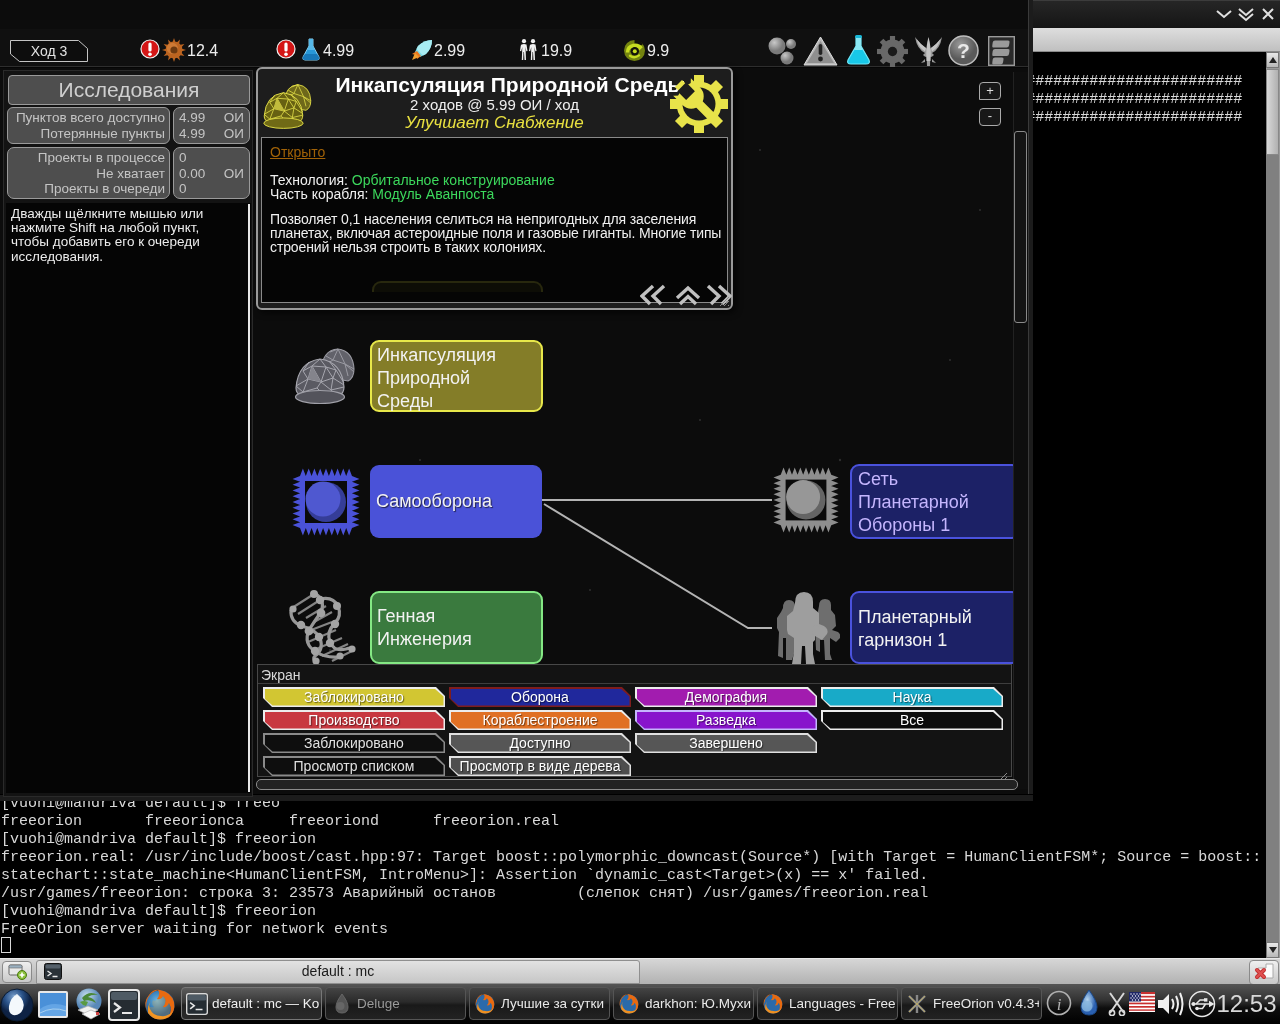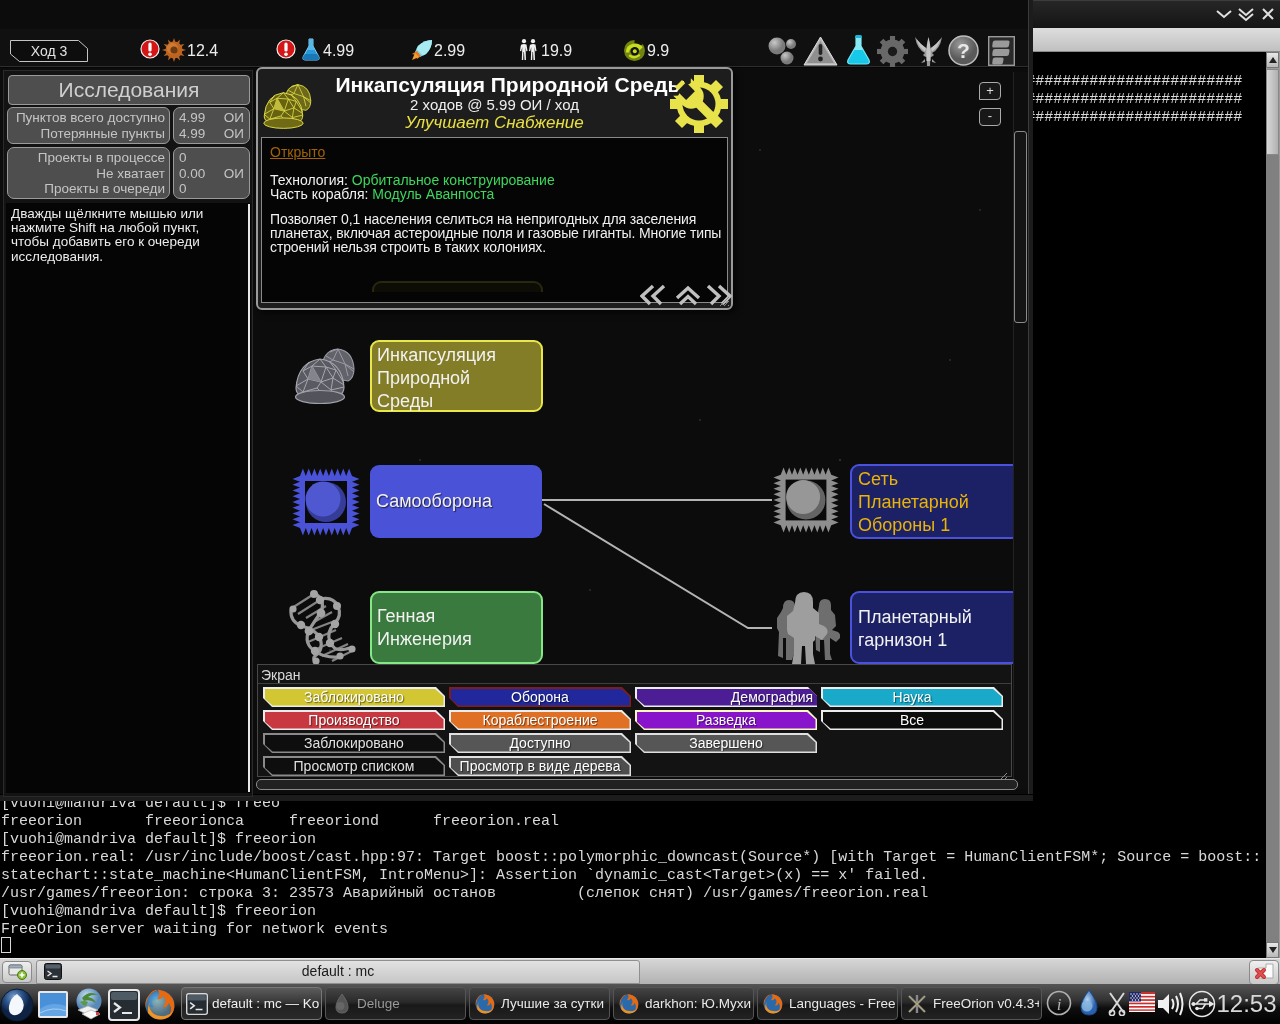"Сеть" div.abs { color: #eab308 -> #c4b5fd }
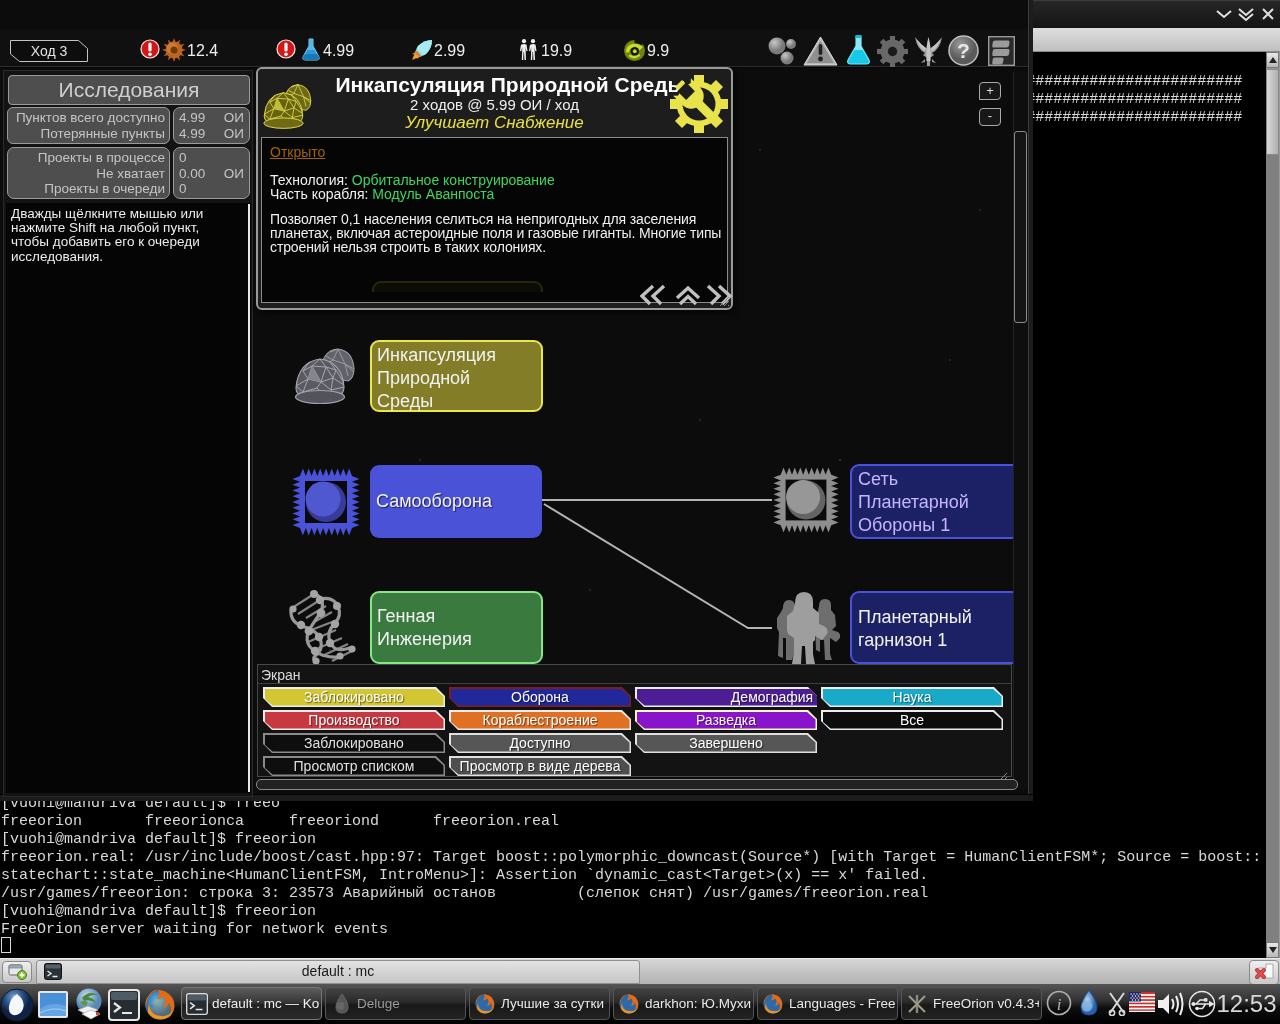"Демография" div.fbi { background: #4c1d95 -> #a21caf; padding-left: 46px -> none }
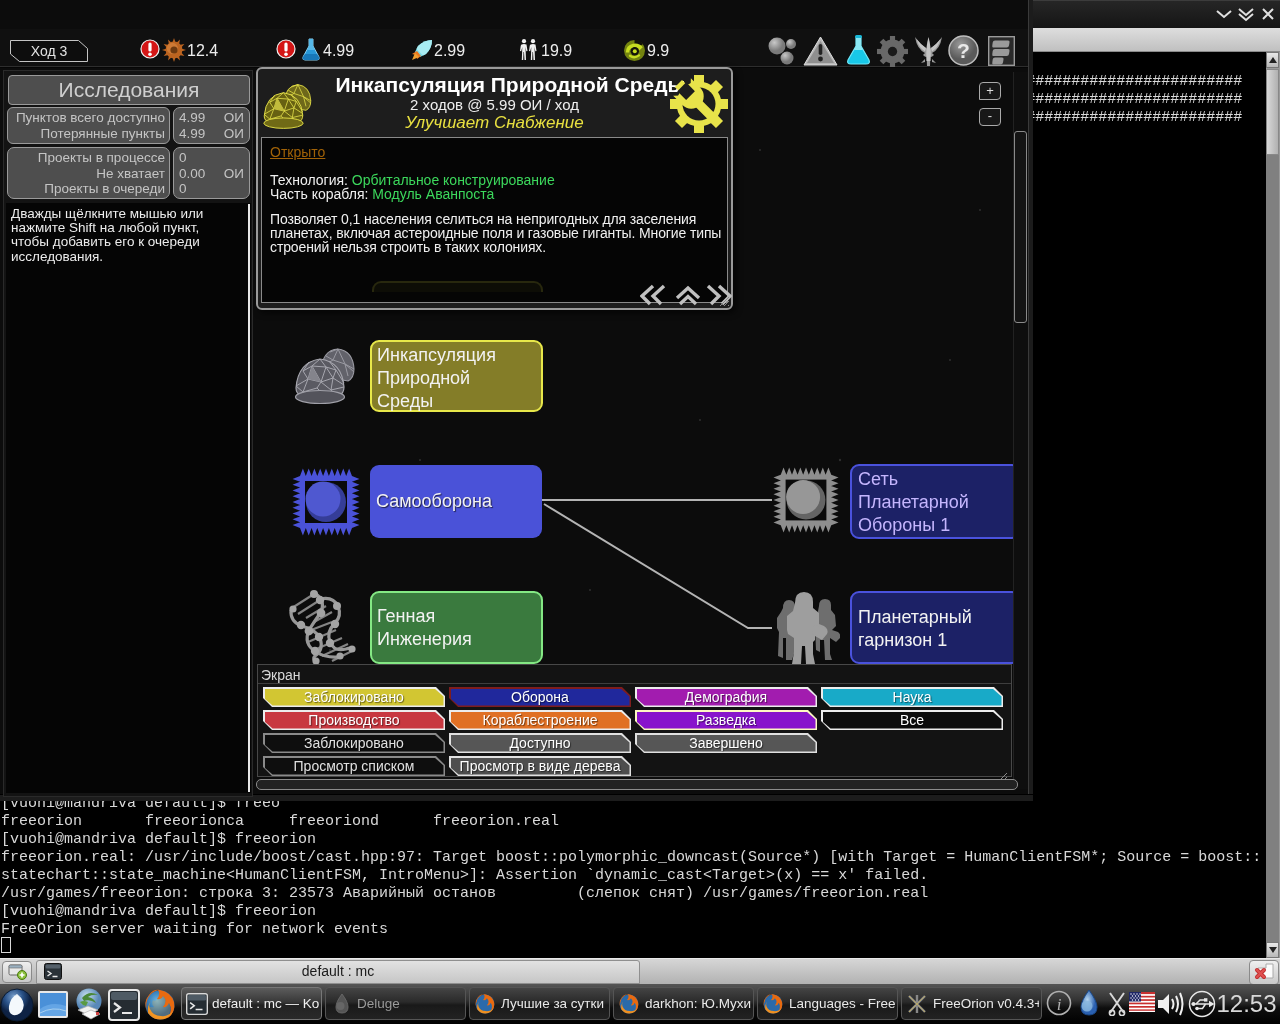"Разведка" div.fb { background: #fef9c3 -> #c4b5fd }
